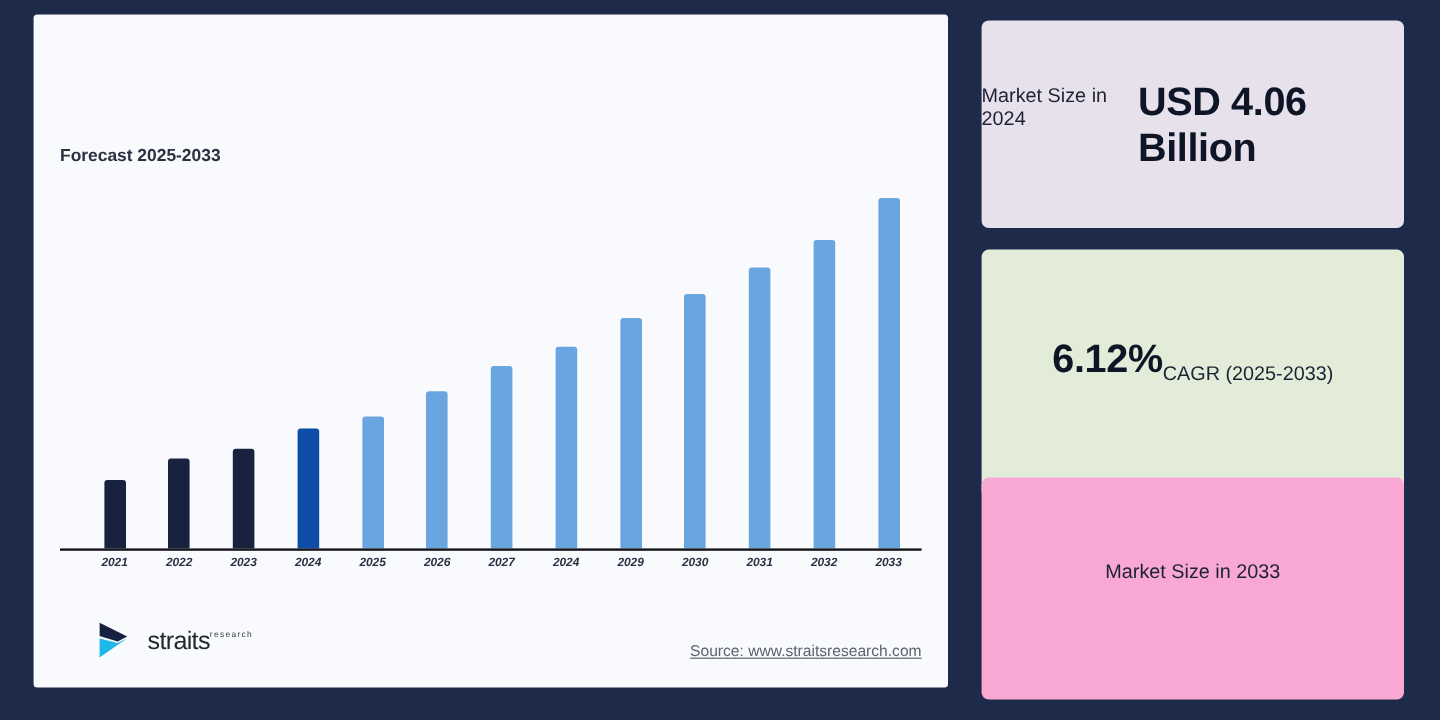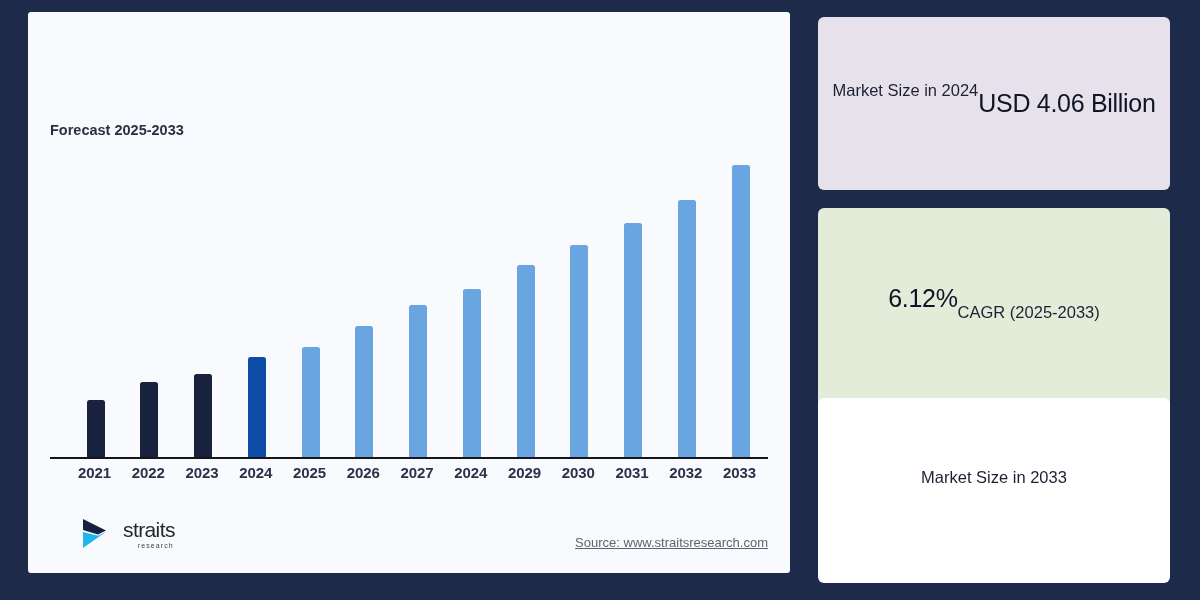"USD 4.06 Billion" .panel-value { font-size: 25px -> 33px; font-weight: normal -> bold }
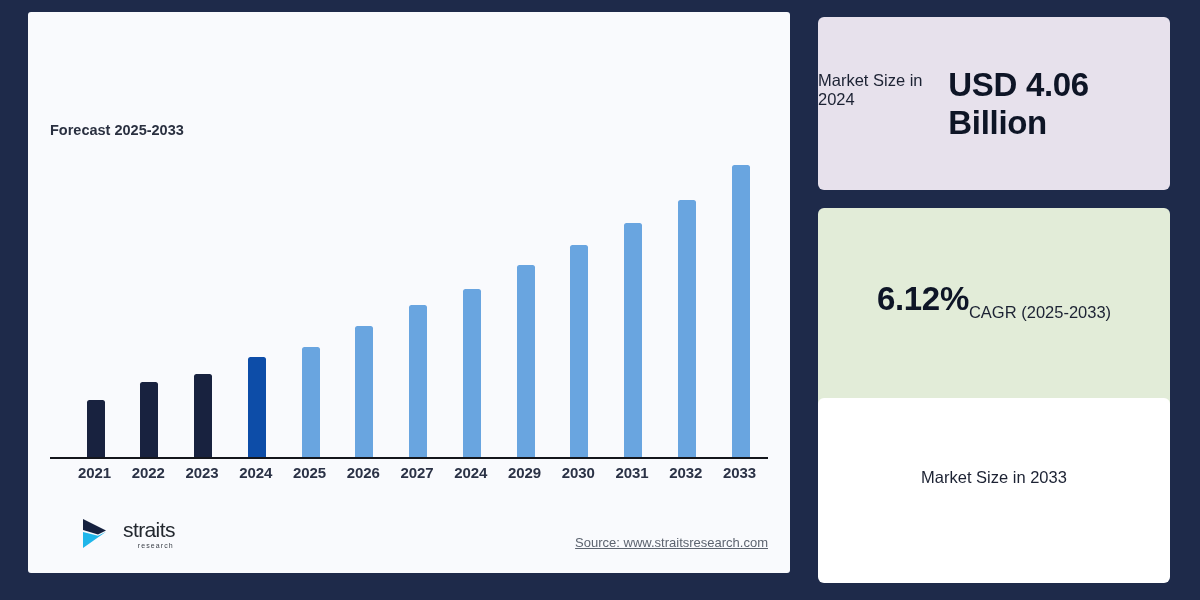"2021" .xlabel { font-size: 15px -> 10px; font-style: none -> italic; text-align: left -> center }
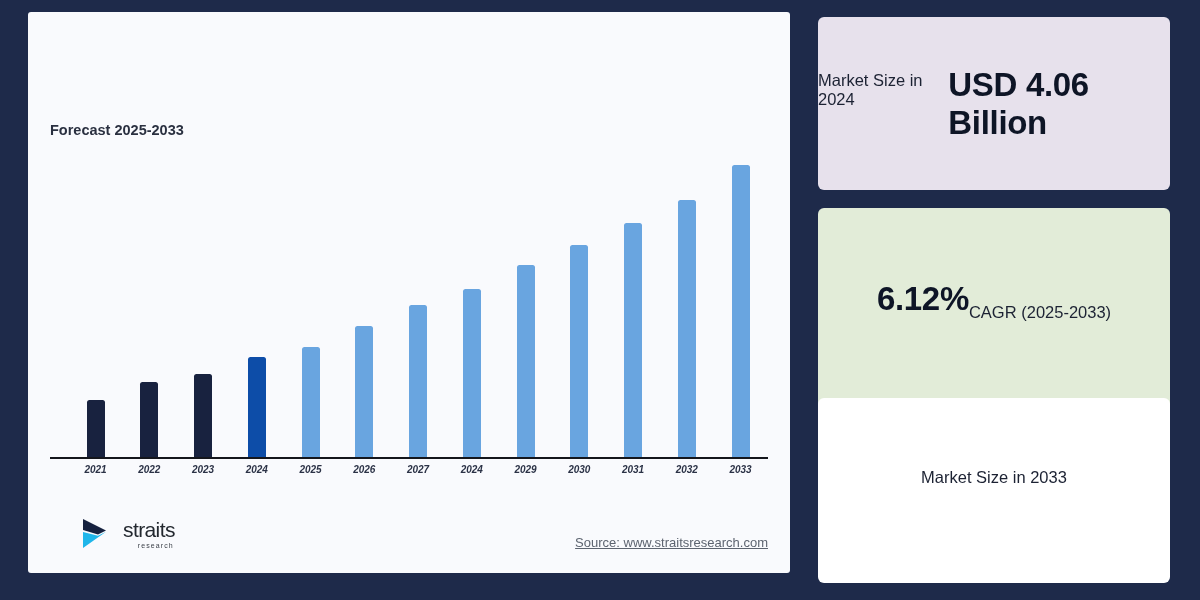"Market Size in 2033" #panel-2 { background: #ffffff -> #f9a8d4 }
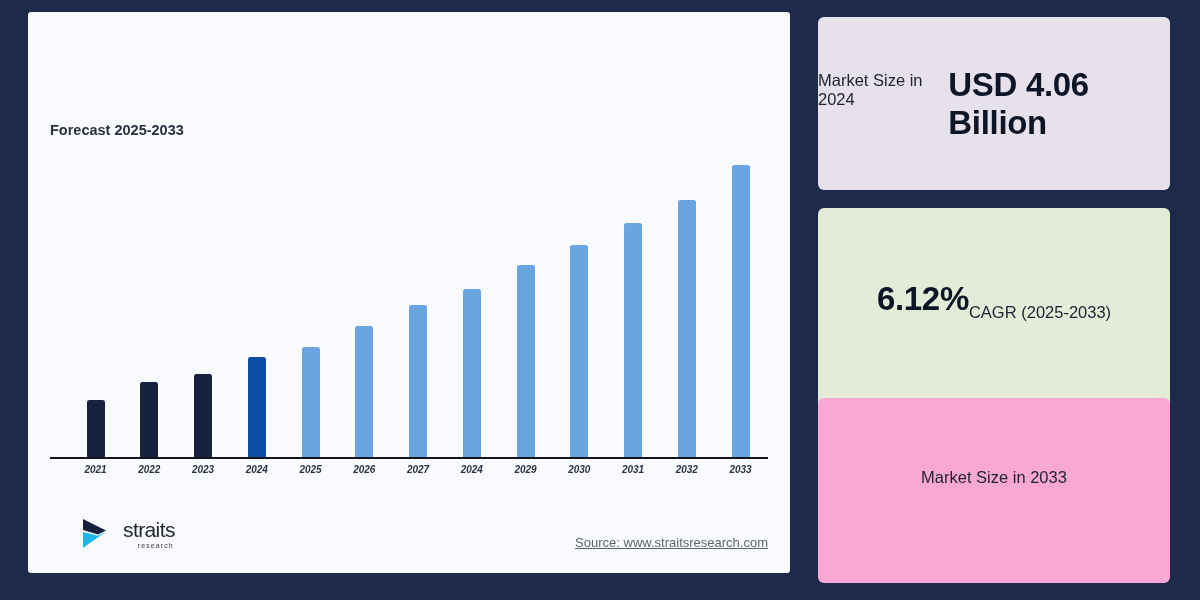"straits" #logo-text { flex-direction: column -> none }
